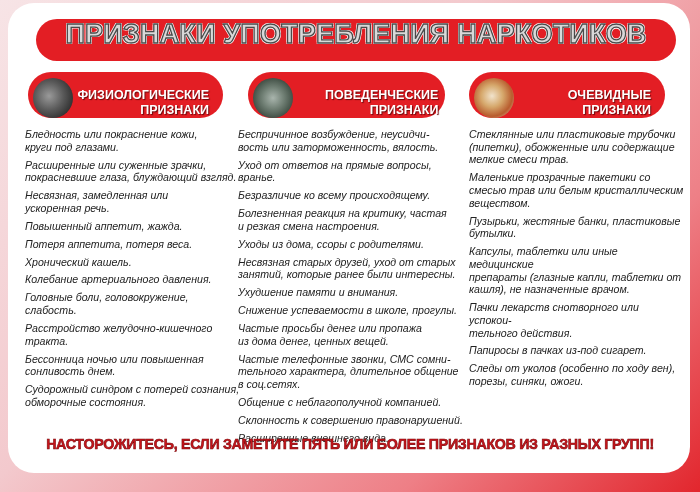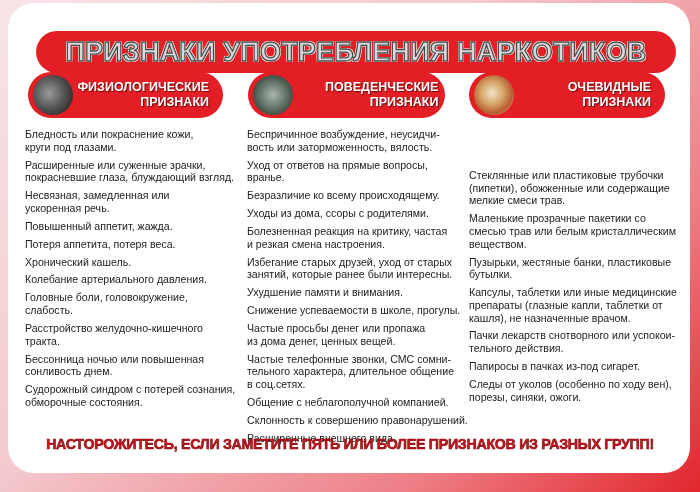"ПРИЗНАКИ УПОТРЕБЛЕНИЯ НАРКОТИКОВ" .title-bar { align-items: center -> none; top: 28px -> 16px }
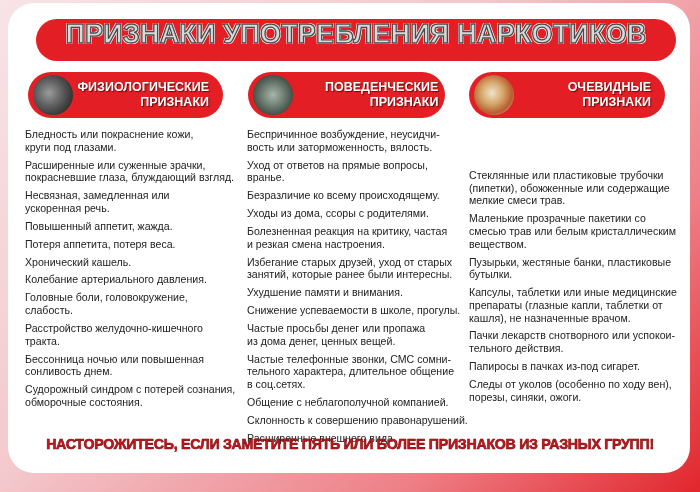"ФИЗИОЛОГИЧЕСКИЕ" .pill { align-items: center -> flex-end }
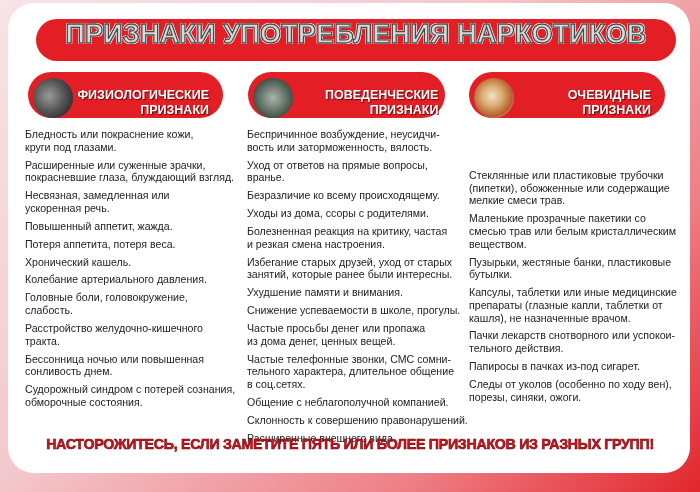"Бледность или покраснение кожи," .col { font-style: none -> italic }
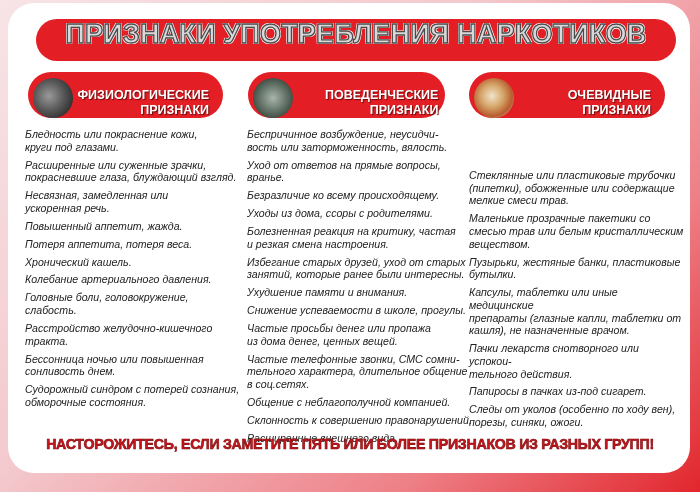"Беспричинное возбуждение, неусидчи-" .col-2 { left: 247px -> 238px }
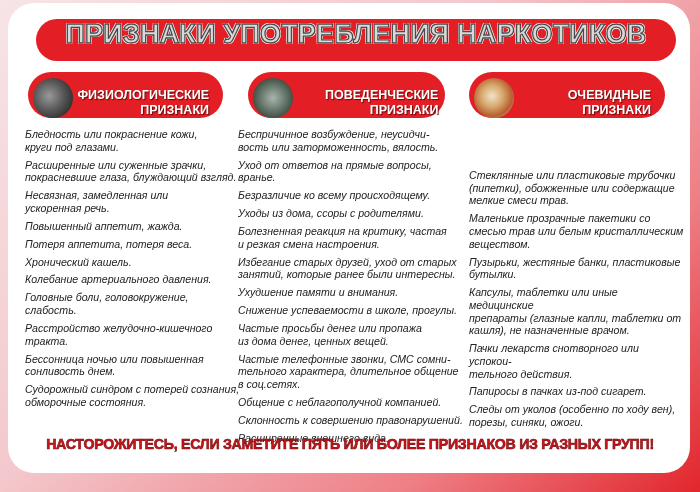"Стеклянные или пластиковые трубочки" .col-3 { margin-top: 41px -> none }
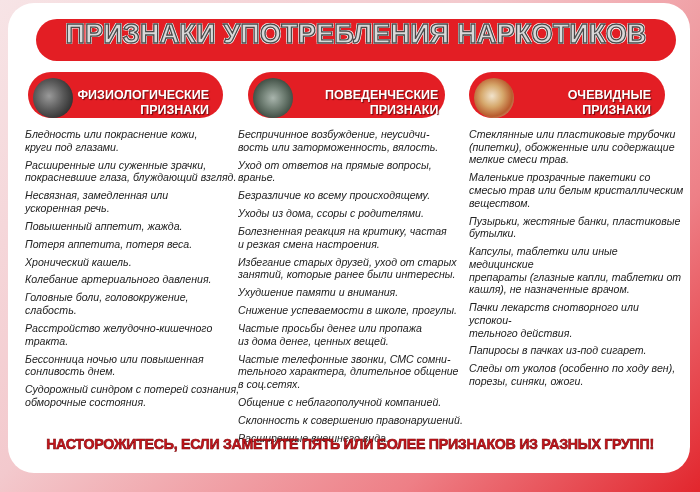"Уходы из дома, ссоры с" div.item { order: before "Болезненная реакция на критику, частая" -> after "Болезненная реакция на критику, частая" }
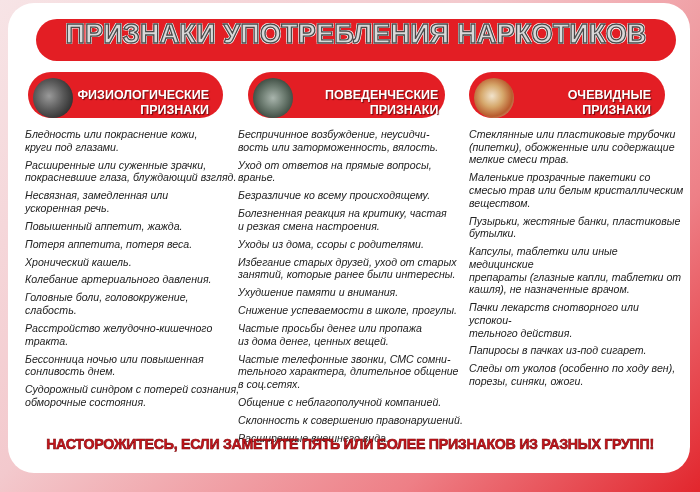"Избегание старых друзей, уход от" div.item { text: Избегание -> Несвязная }
